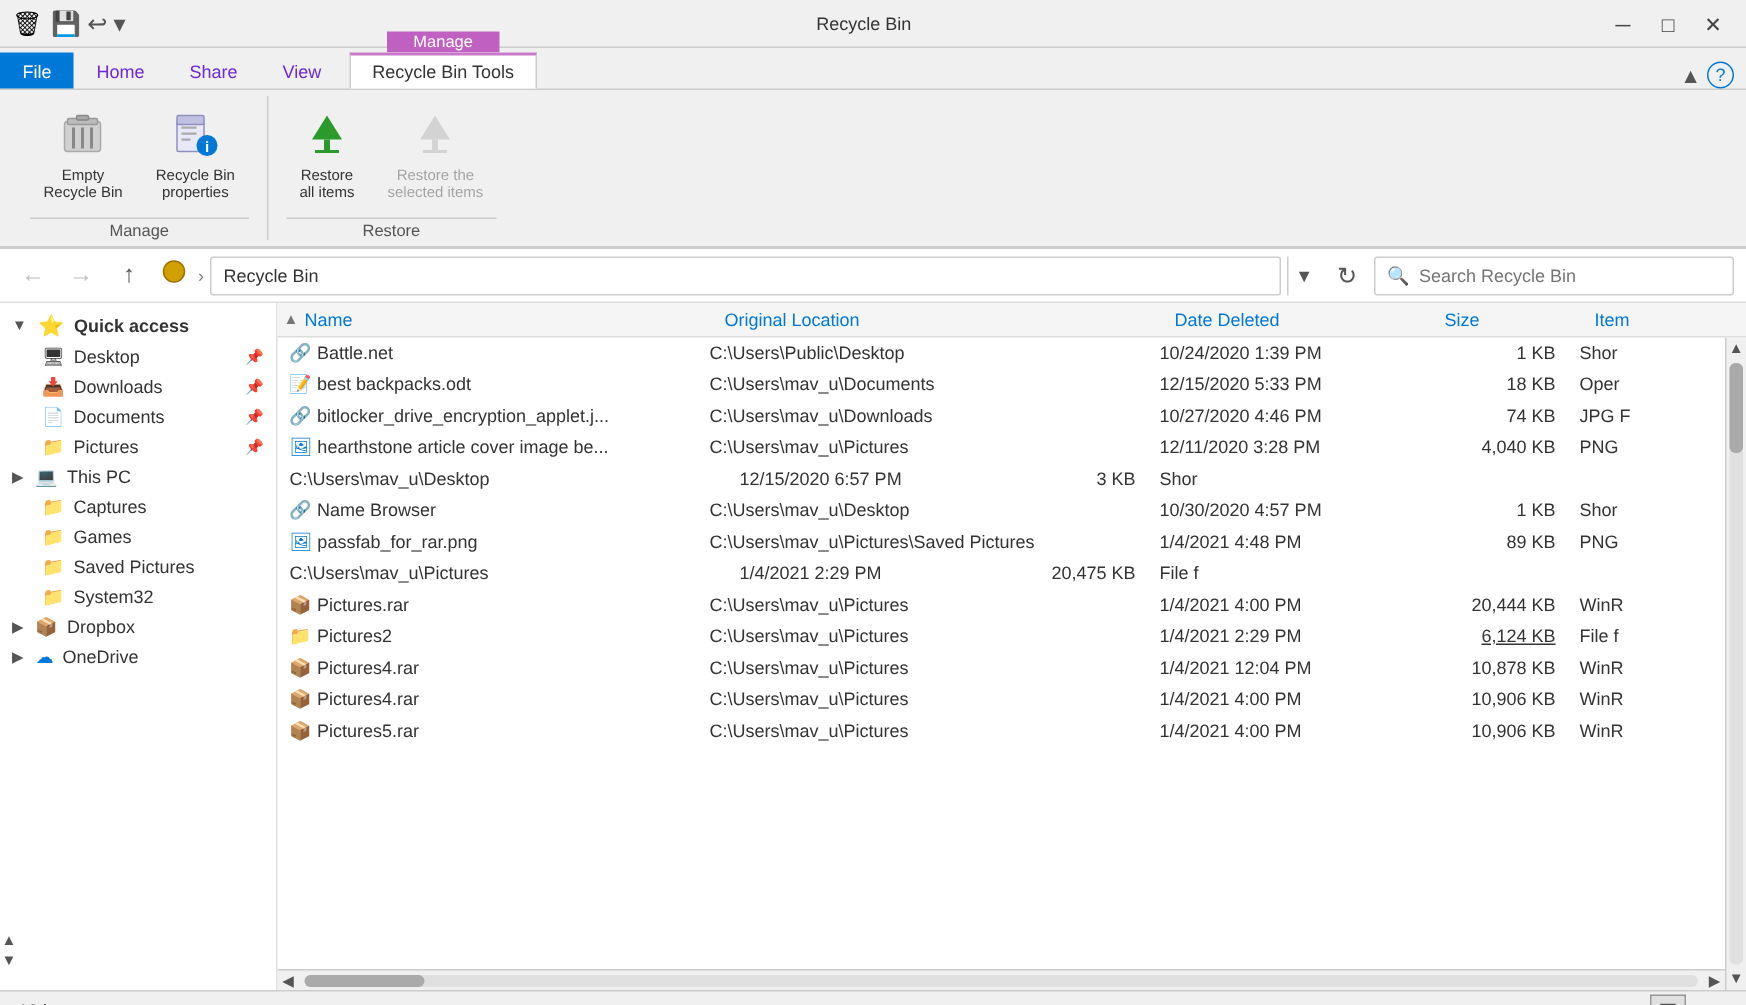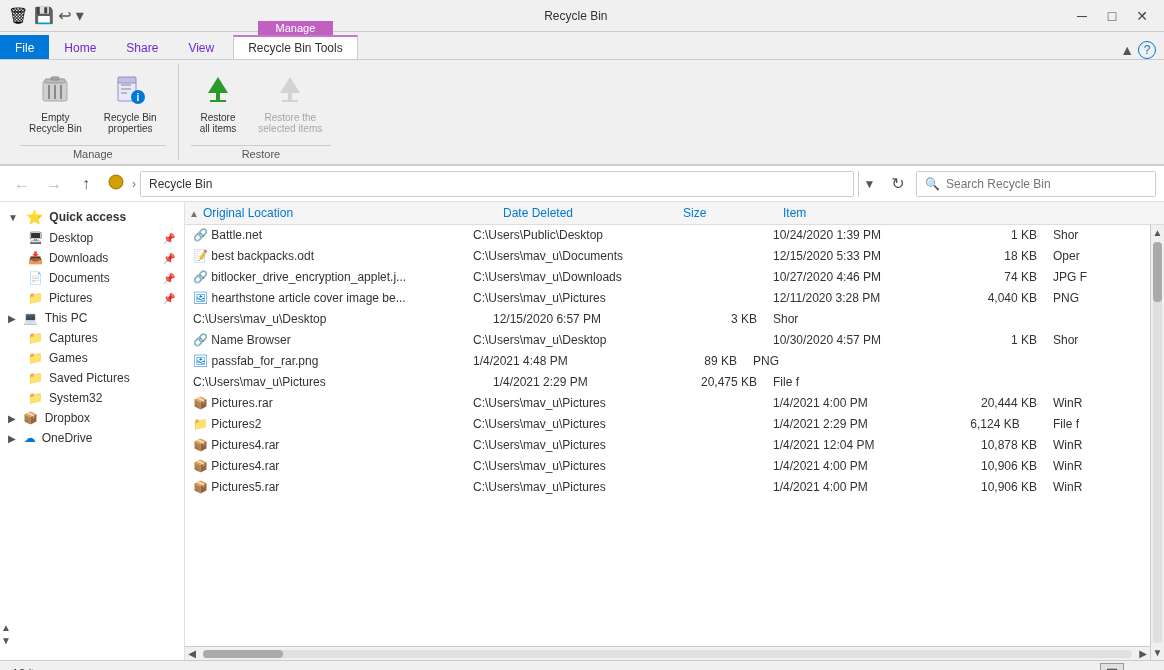"Name" div.file-header-col { html: none -> <div>Name</div> }
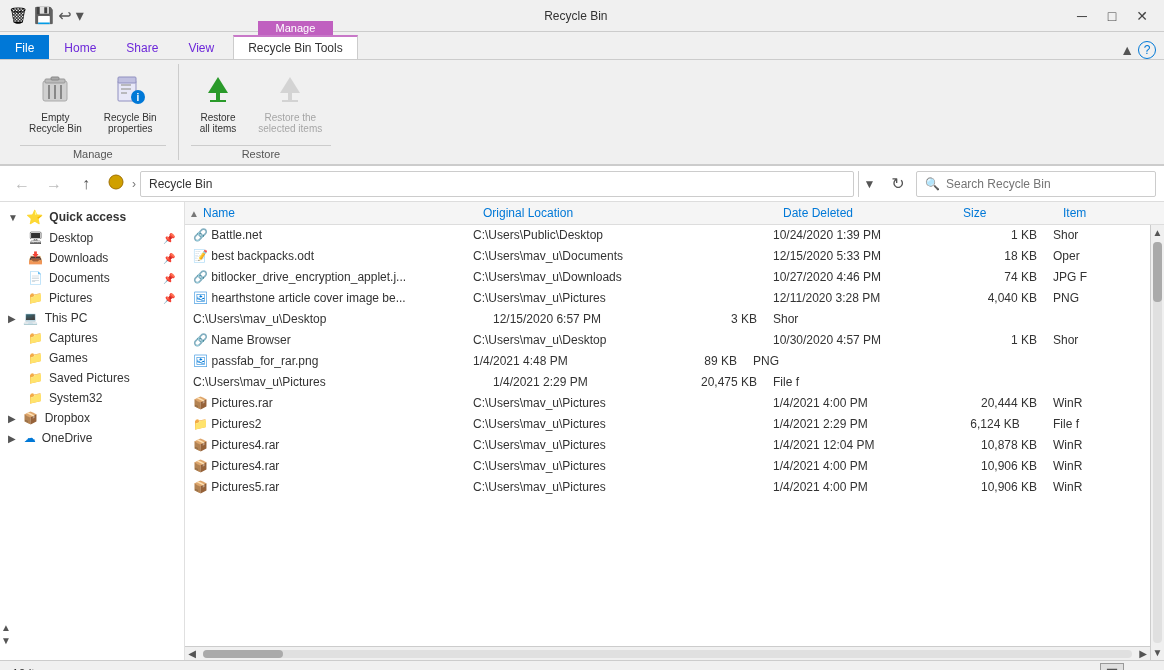"C:\Users\mav_u\Pictures\Saved Pictures" div.file-cell { html: none -> <div>C:\Users\mav_u\Pictures\Saved Pictures</div> }
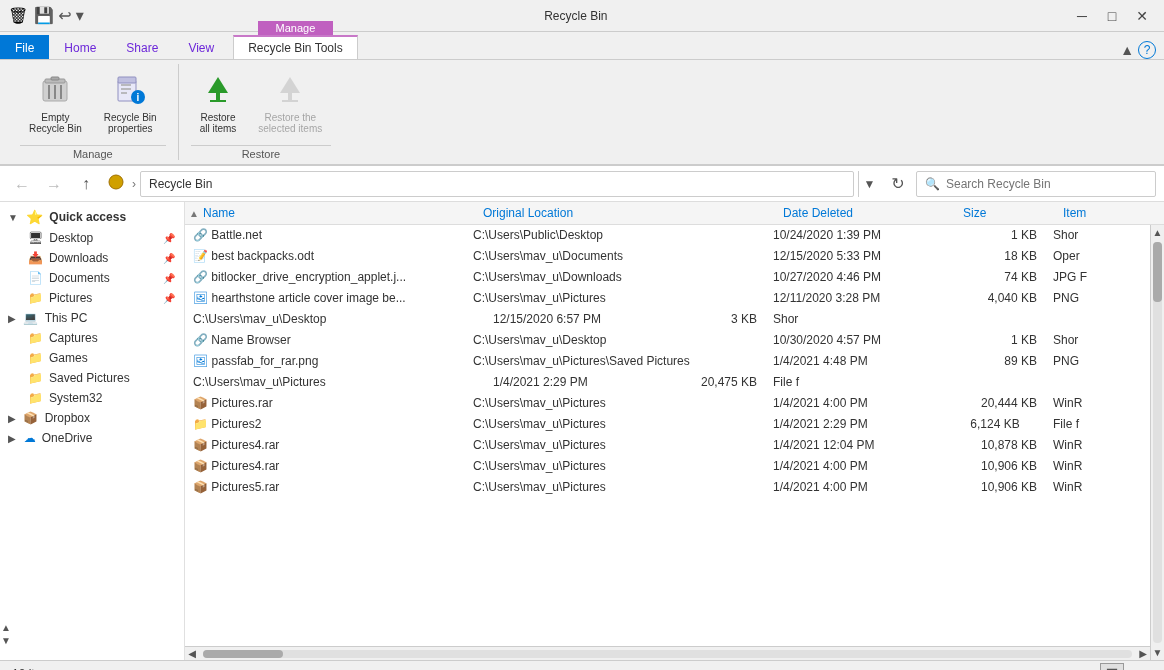"6,124 KB" div.file-cell { text-align: center -> right; text-decoration: none -> underline }
